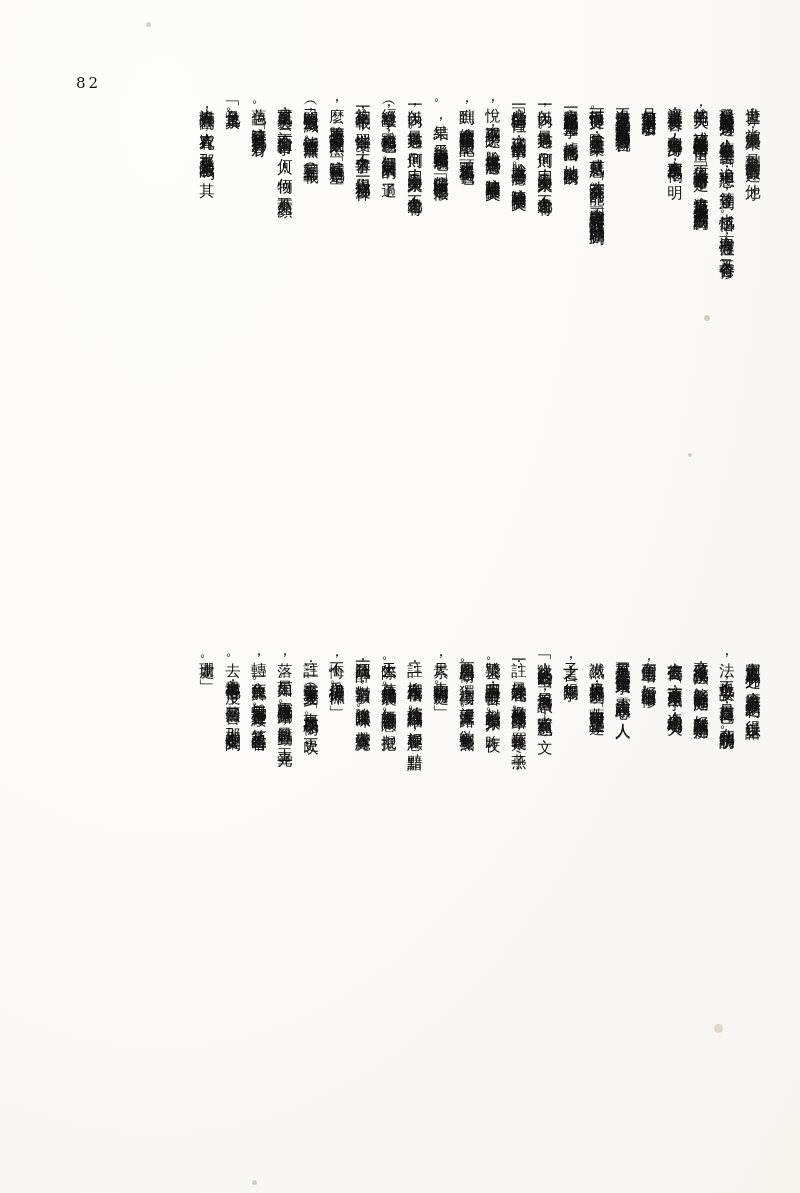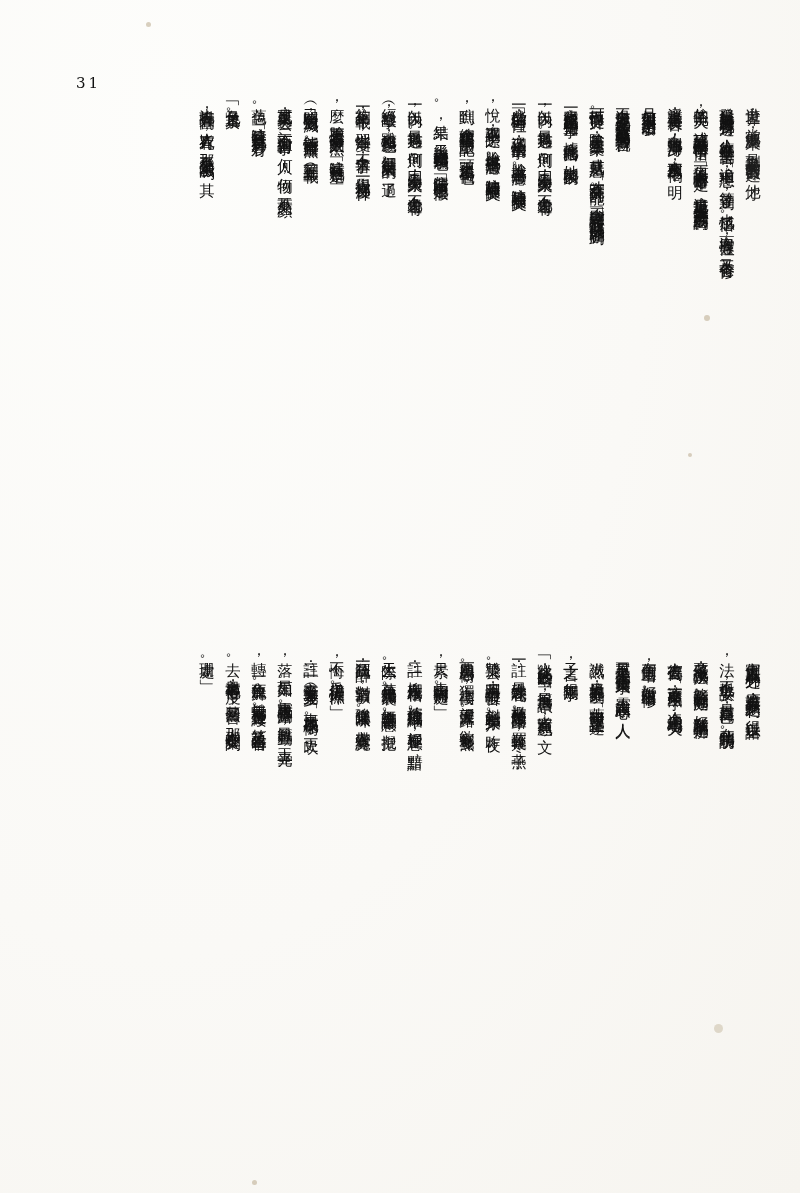"31" span { text: 31 -> 82 }
